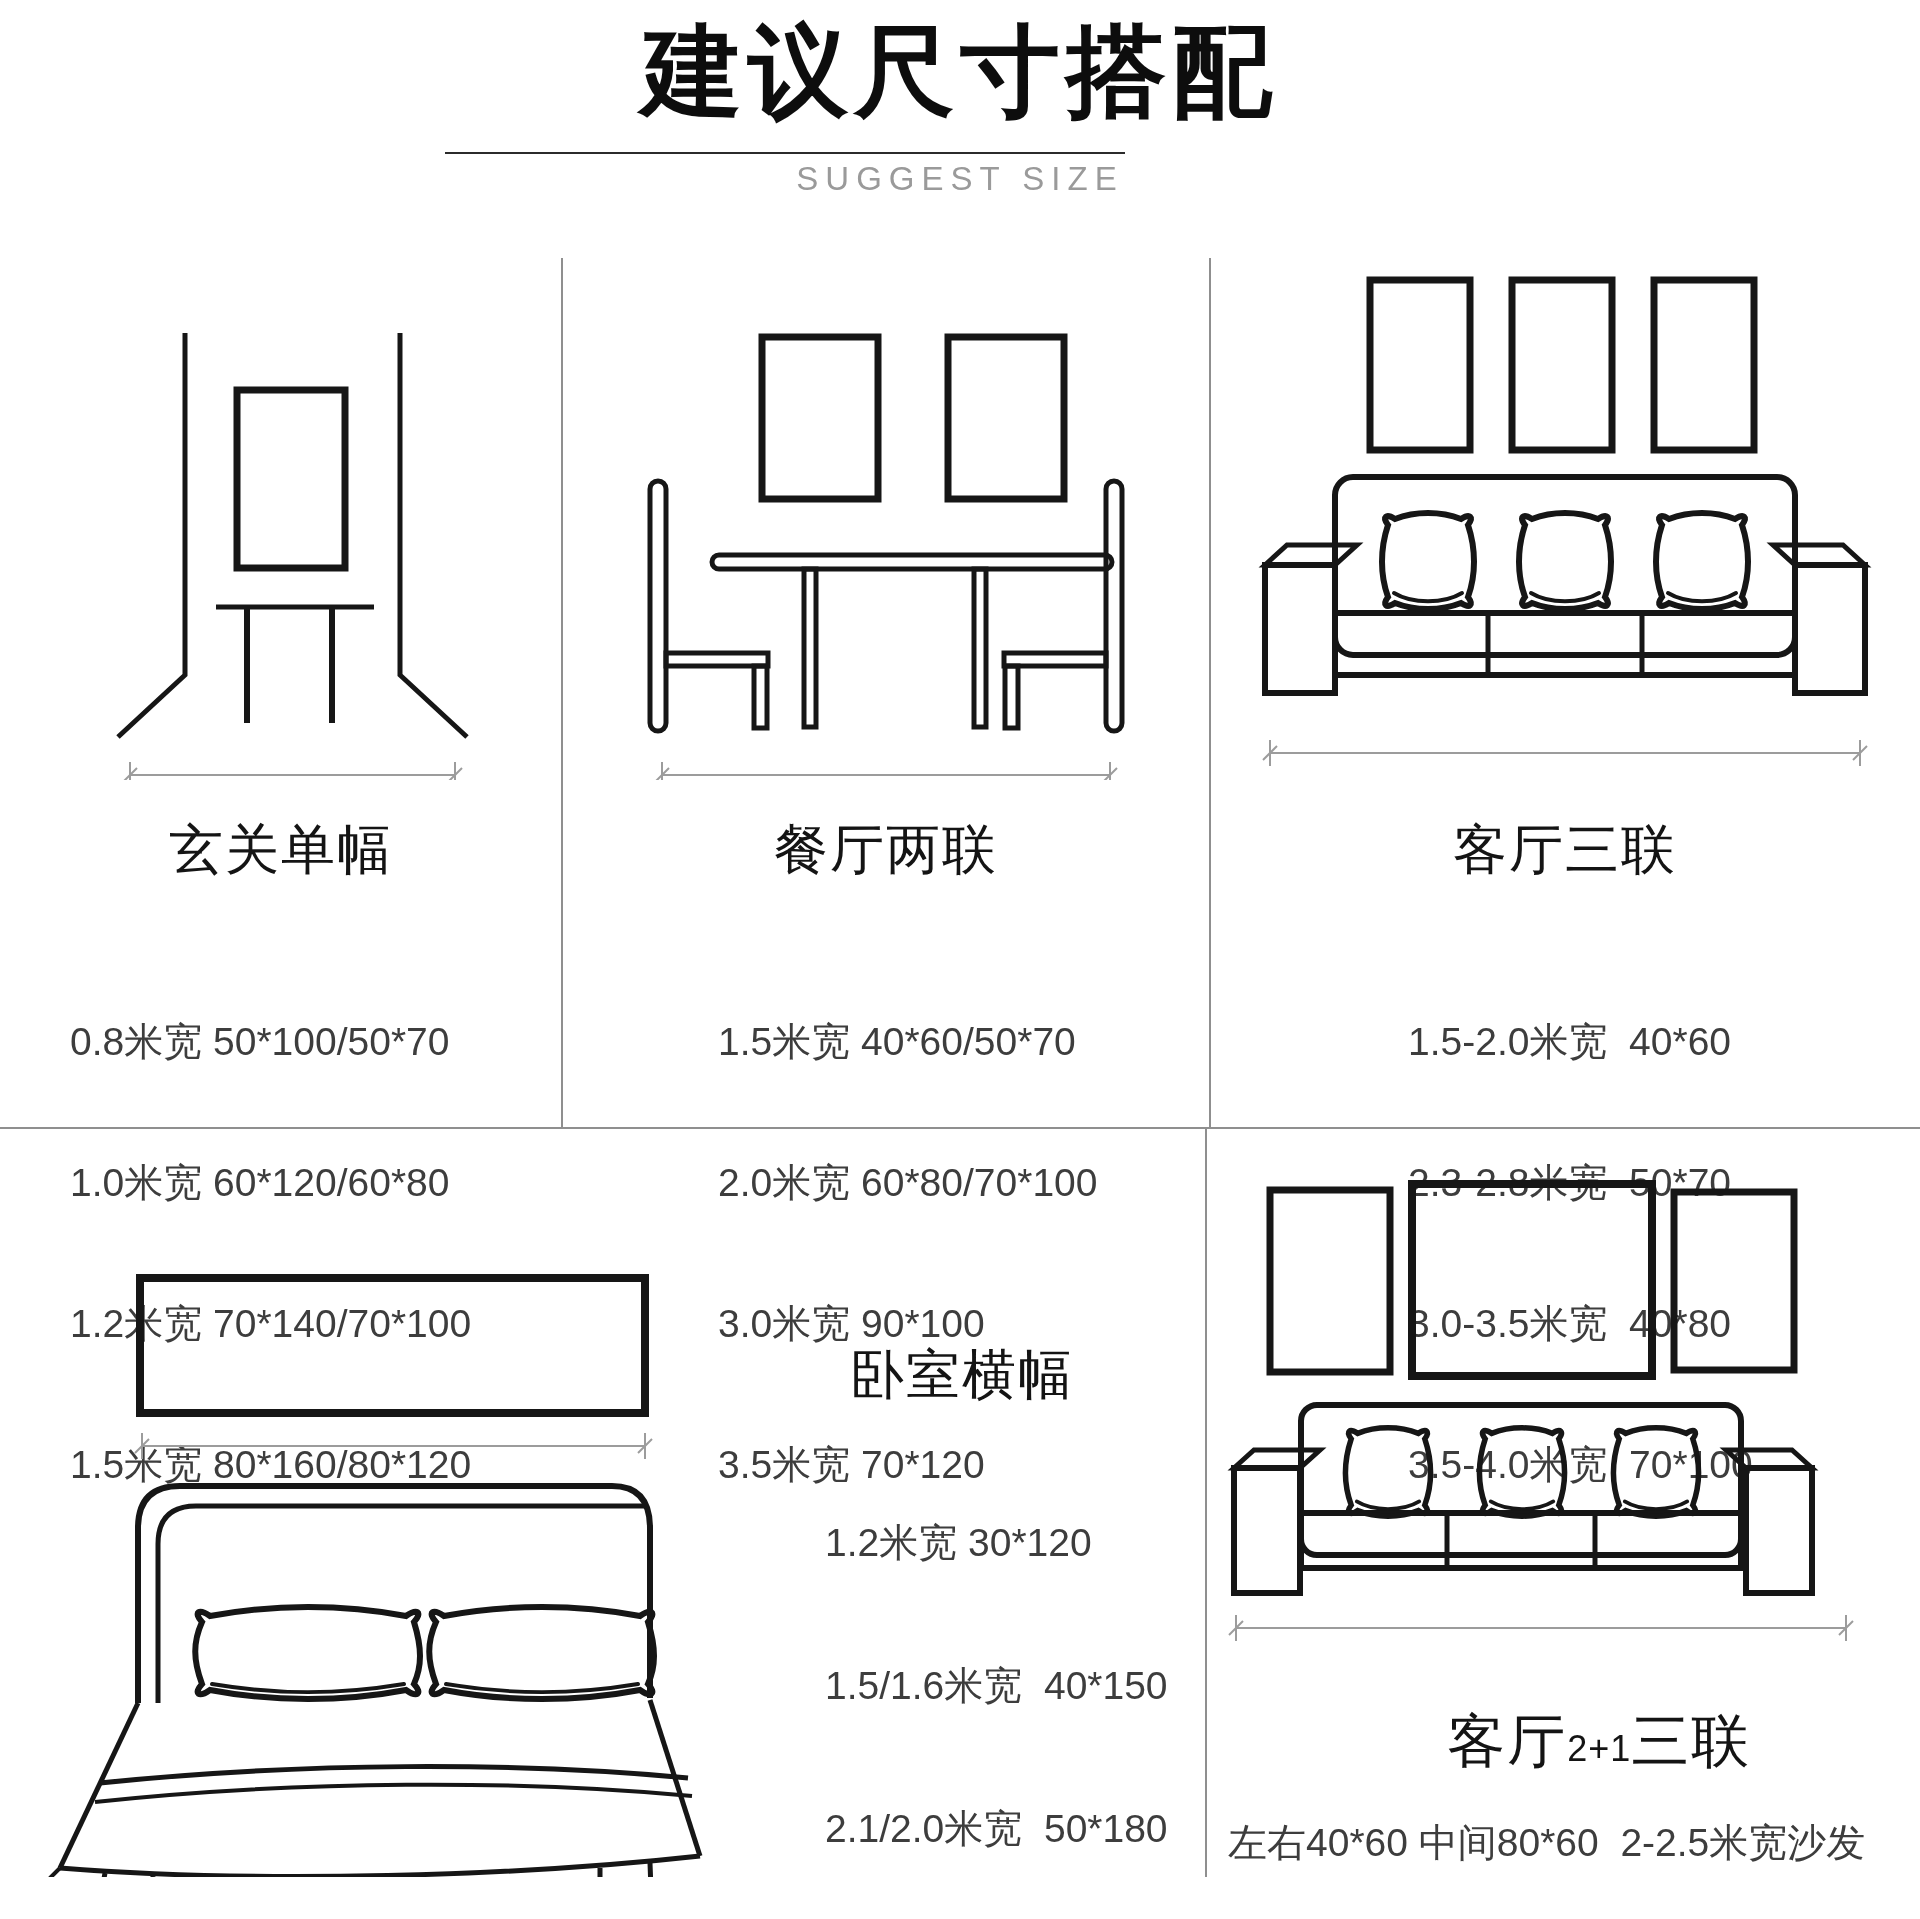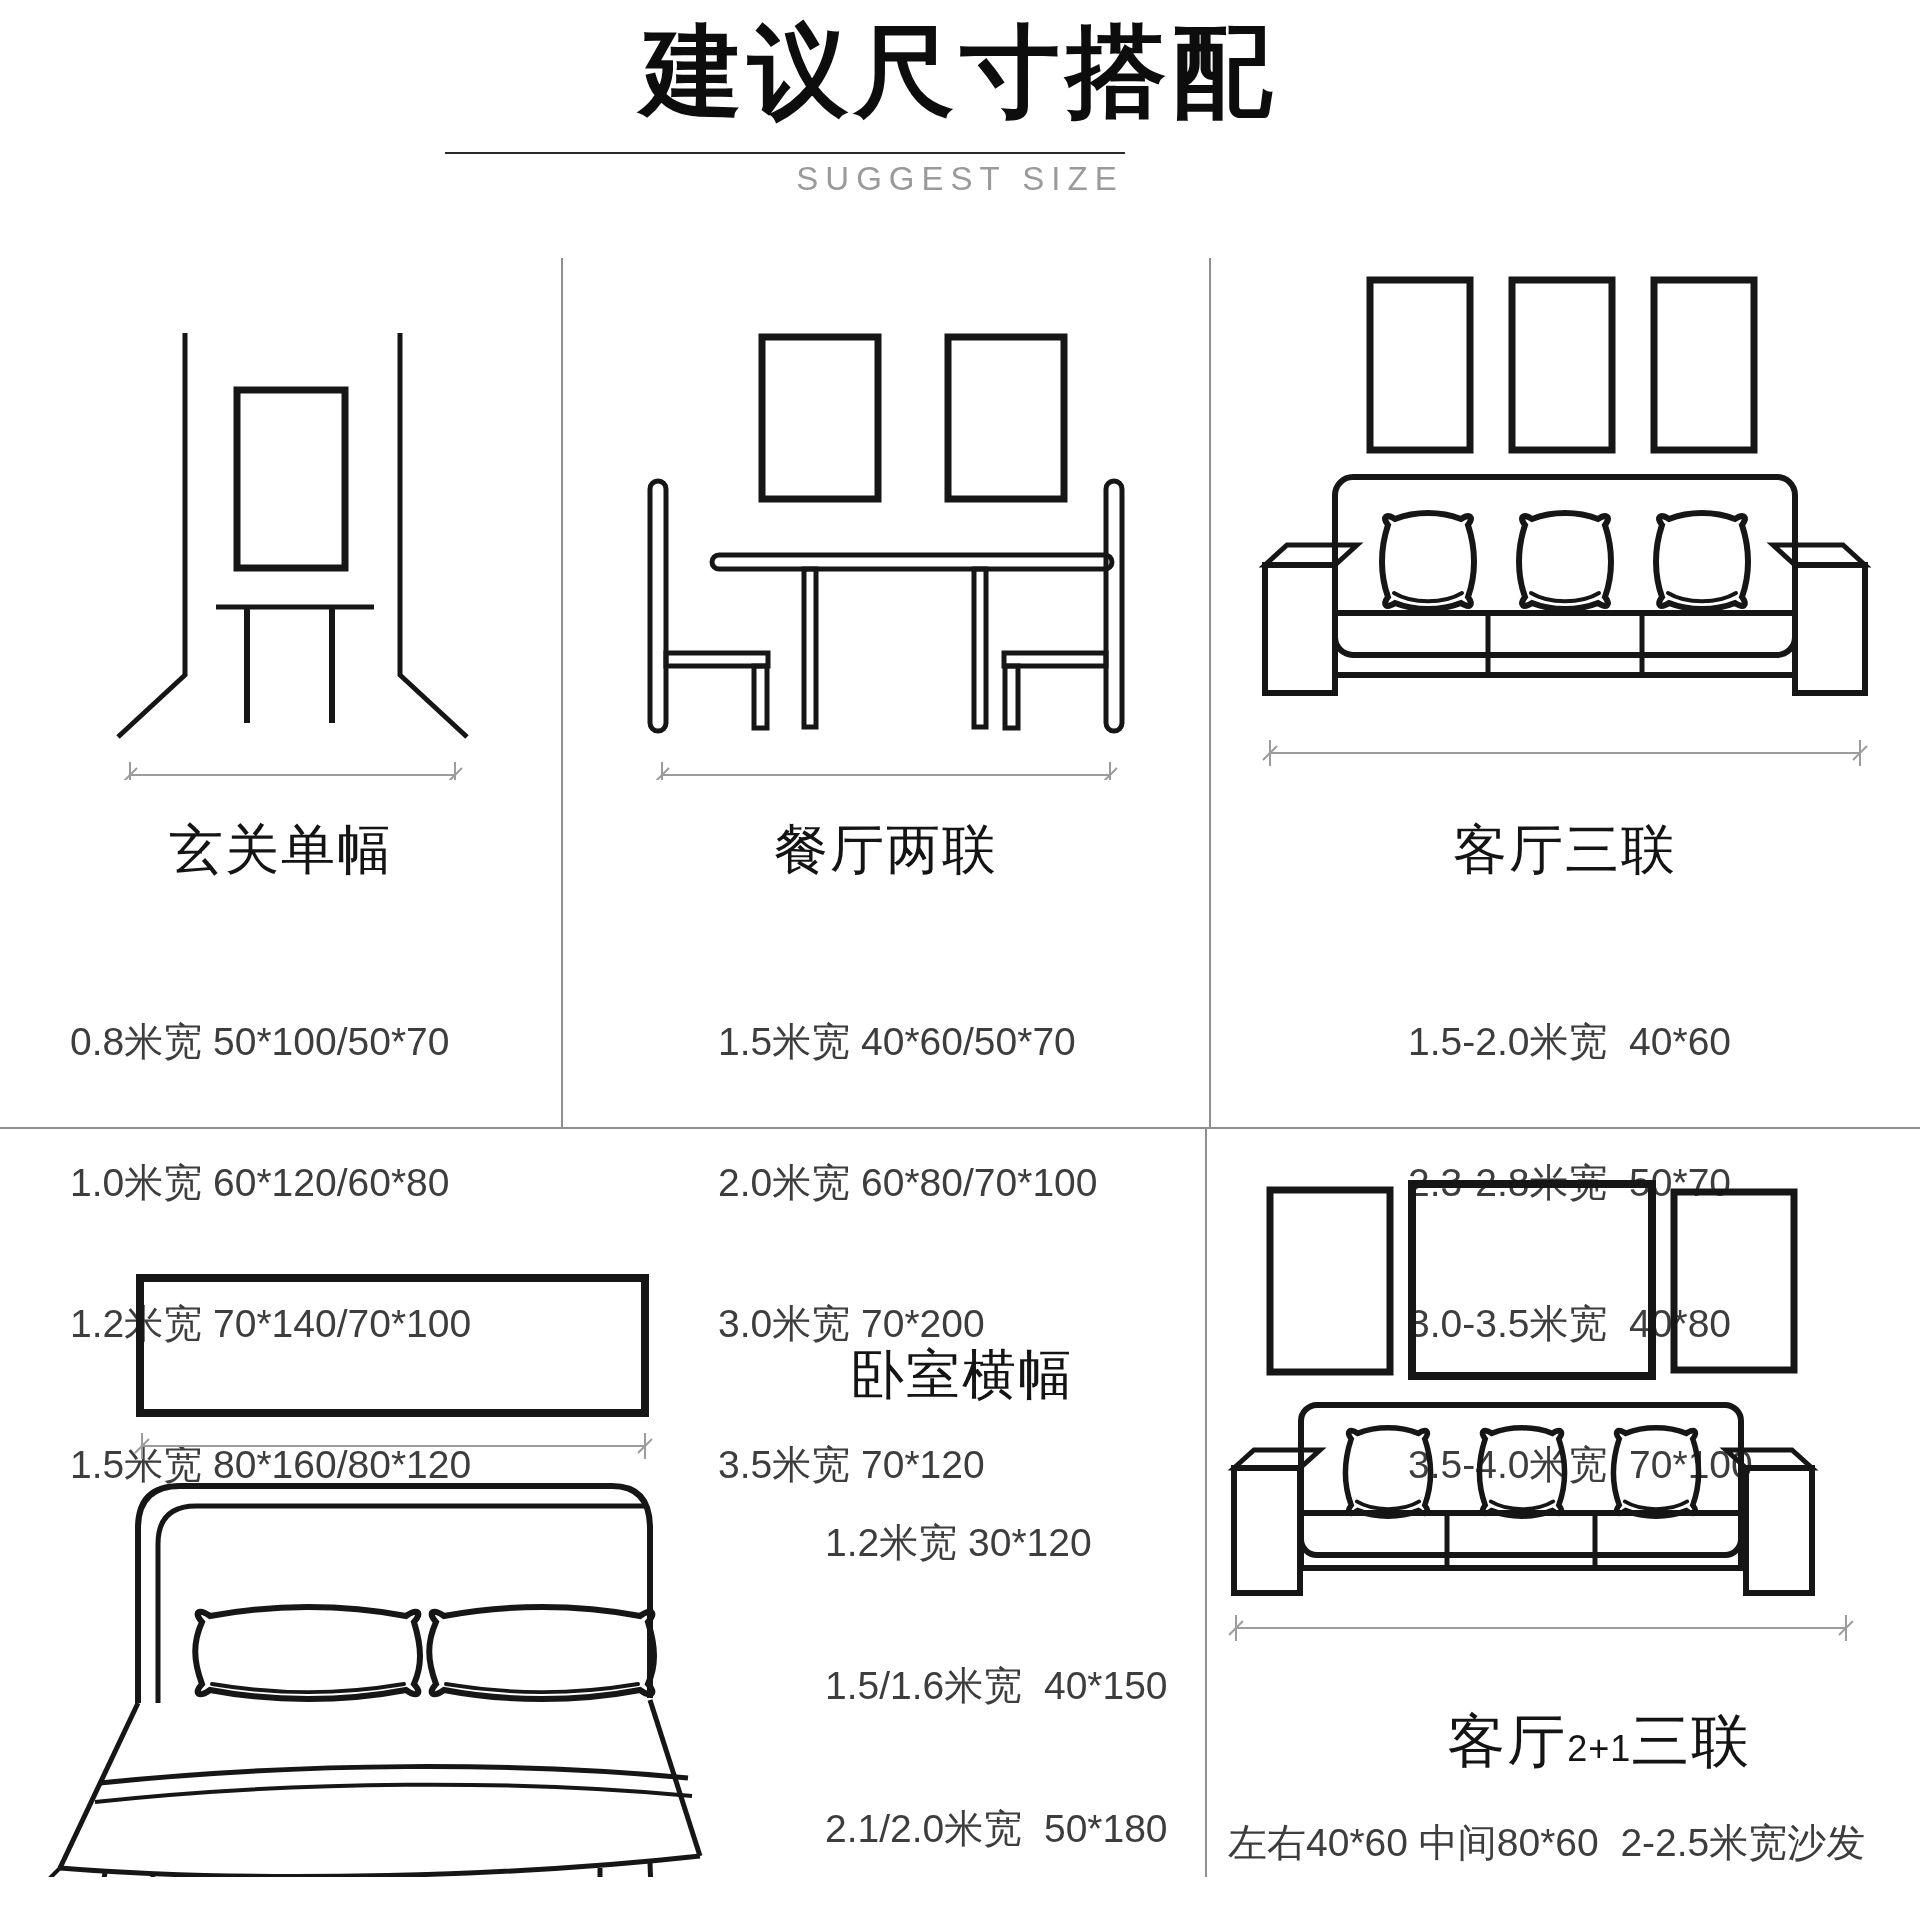"3.0米宽 70*200" div { text: 70*200 -> 90*100 }
